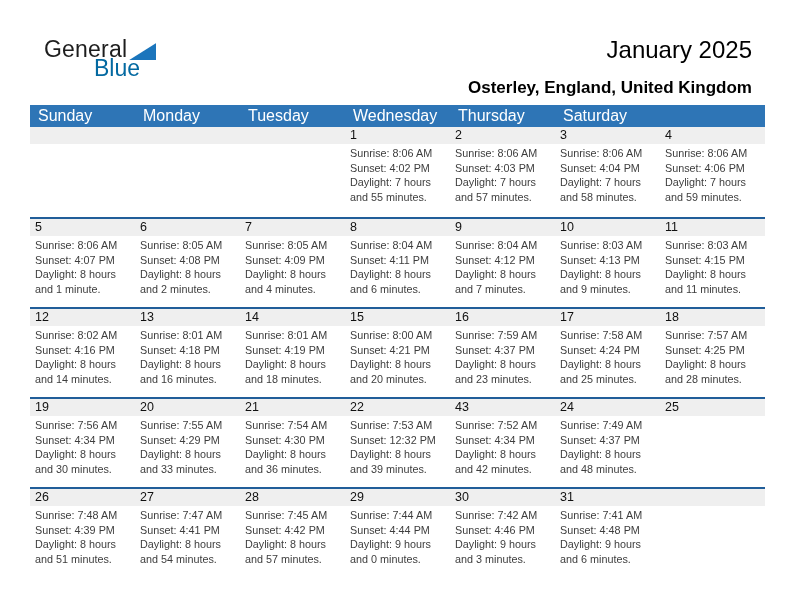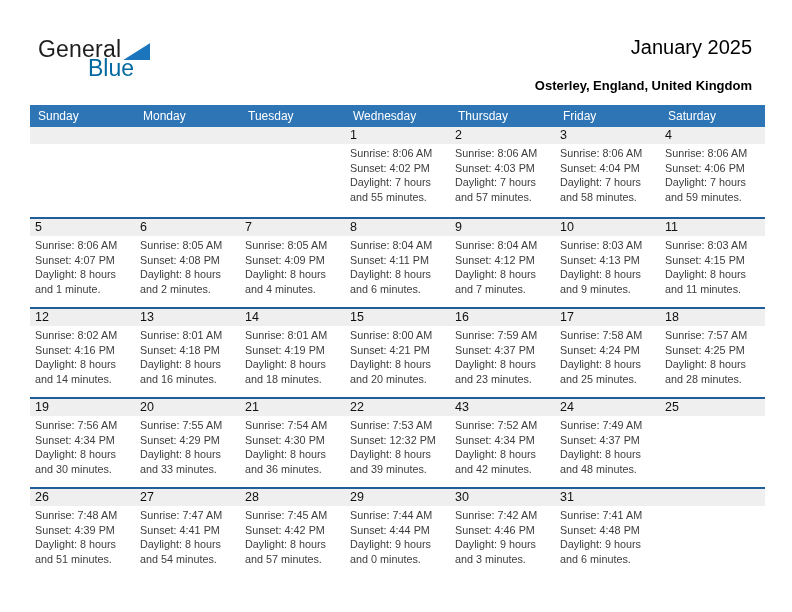"General" .logo { left: 38px -> 44px }
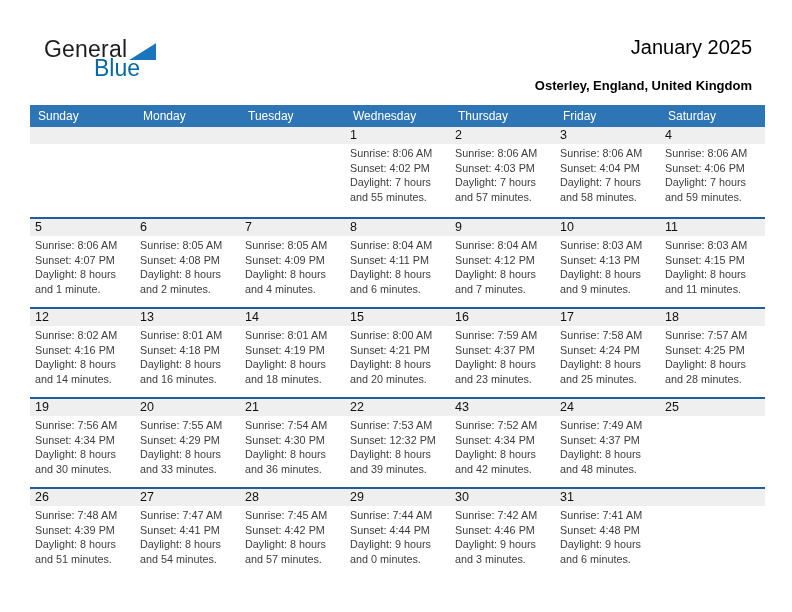"January 2025" .month-title { font-size: 20px -> 24px }
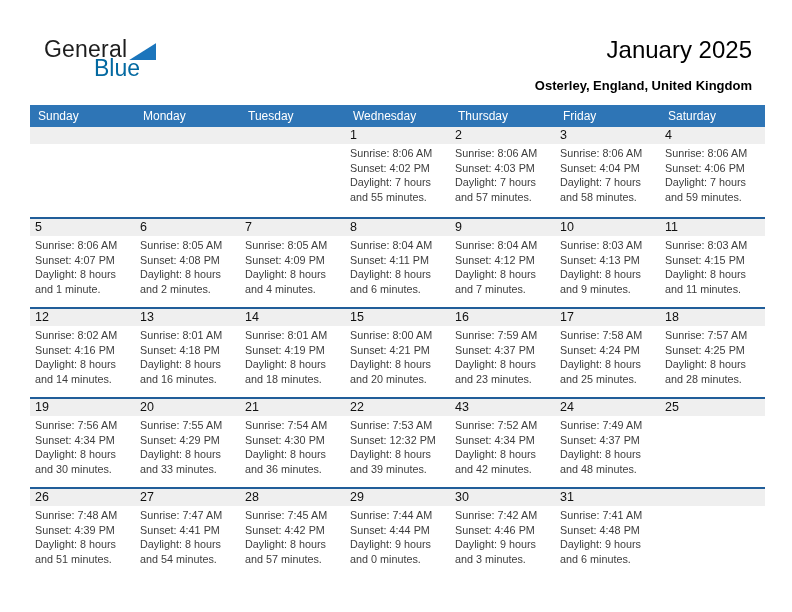"Osterley, England, United Kingdom" .location-subtitle { font-size: 13px -> 17px }
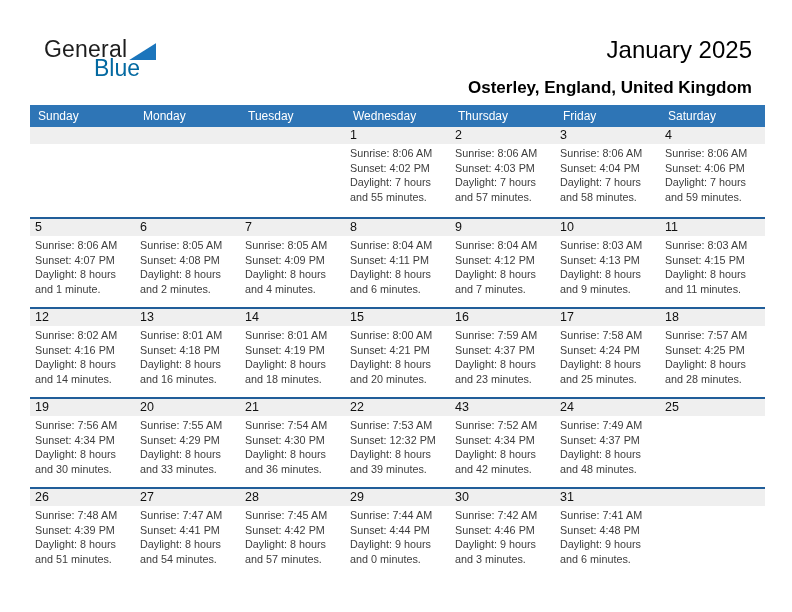"Sunday" .weekday-cell { font-size: 12px -> 16px }
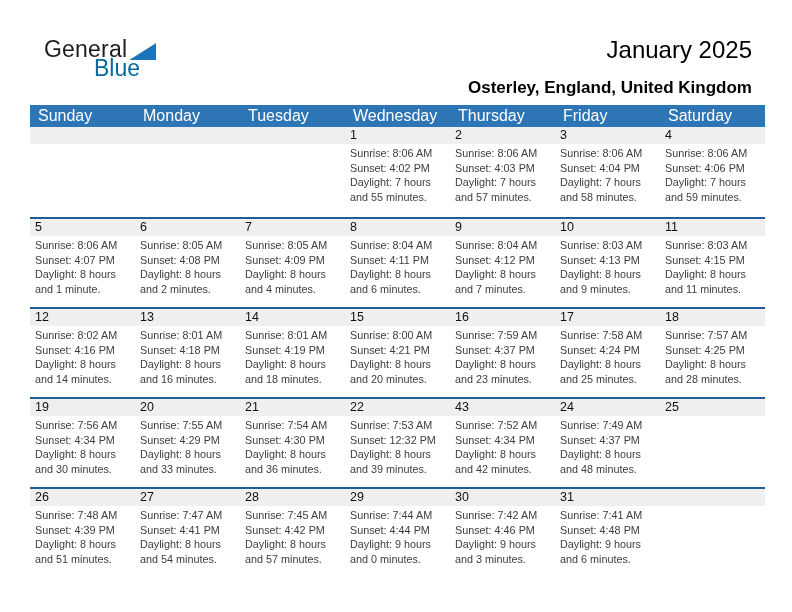"Friday" div.weekday-cell { html: <div>Friday</div> -> none }
